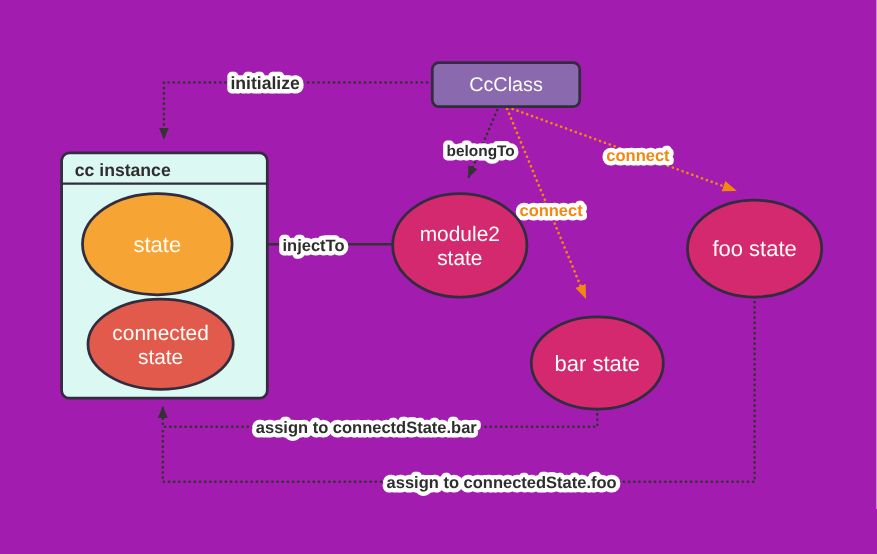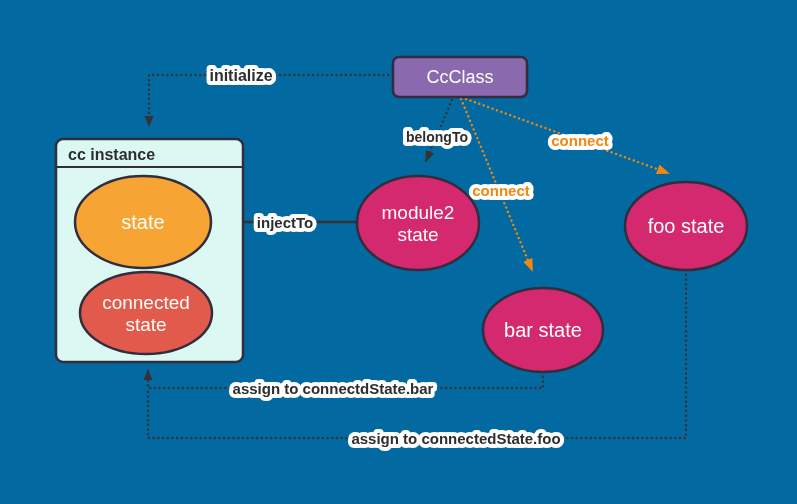"initialize" .stage { background: #0369a1 -> #a21caf }
